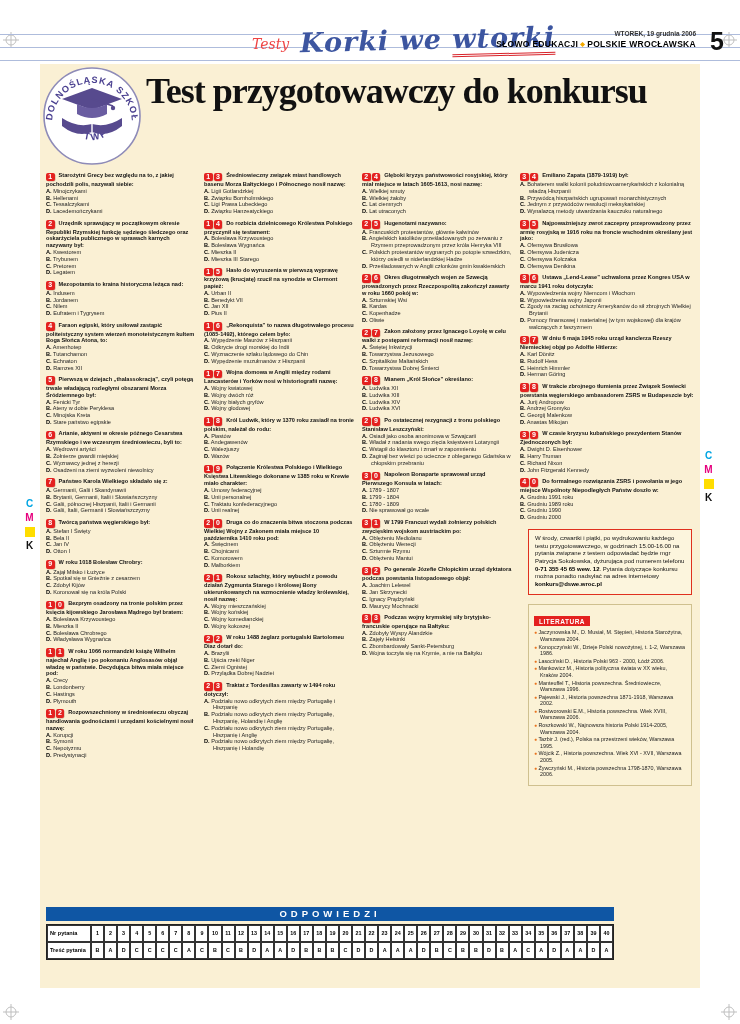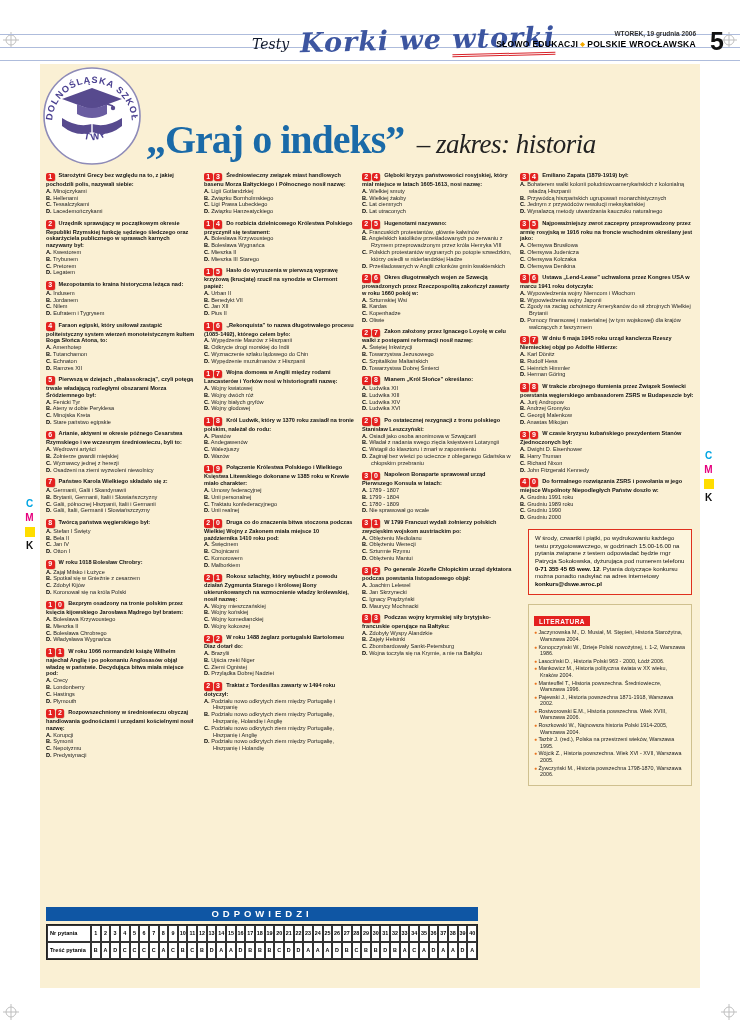"Testy" .hdr-section { color: #0f172a -> #ef4444 }
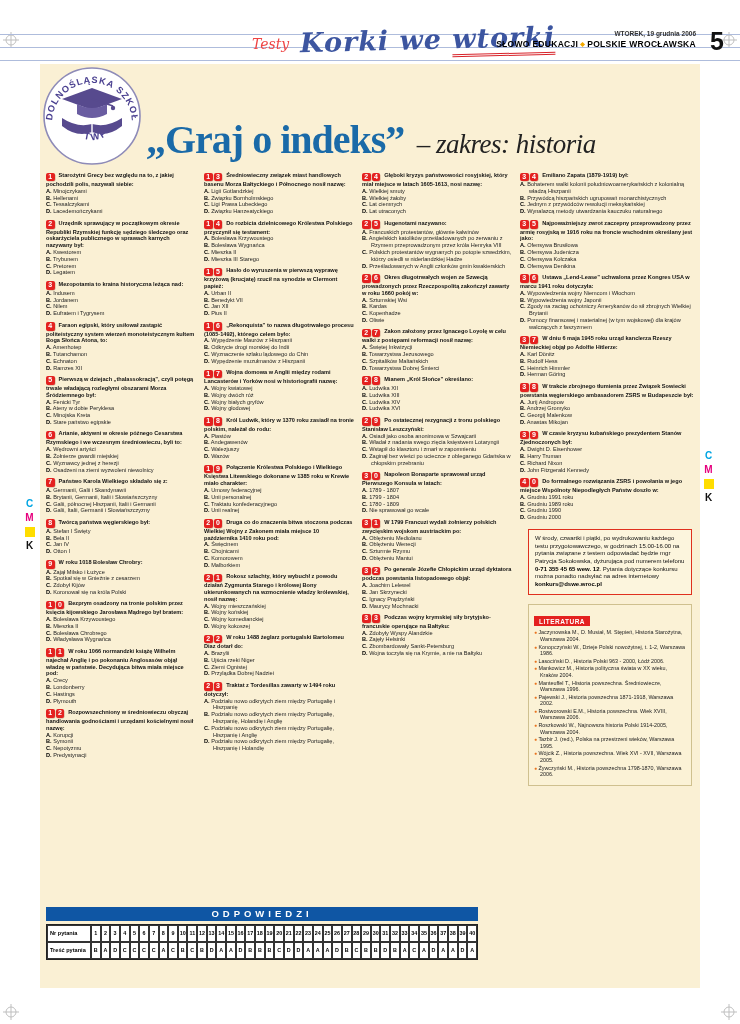"Test przygotowawczy do konkursu" div.headline1 { html: none -> <div>Test przygotowawczy do konkursu</div> }
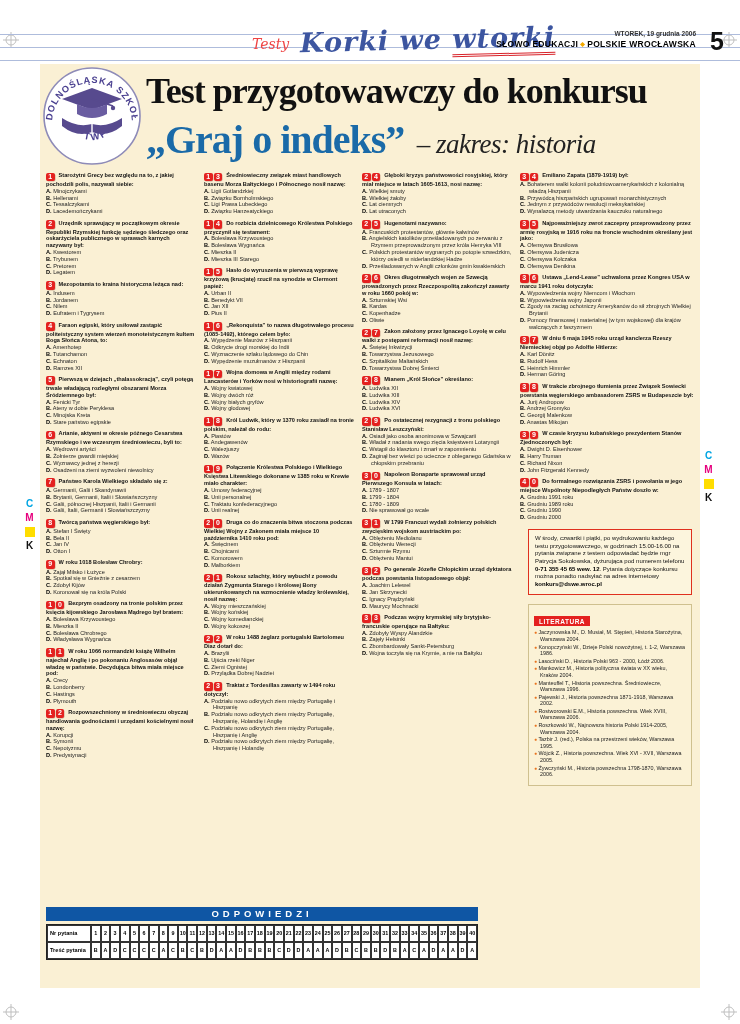"„Graj o indeks” – zakres:" div.headline2 { html: <div> <span>„Graj o indeks”</span> <span>– zakres: historia</span> </div> -> none }
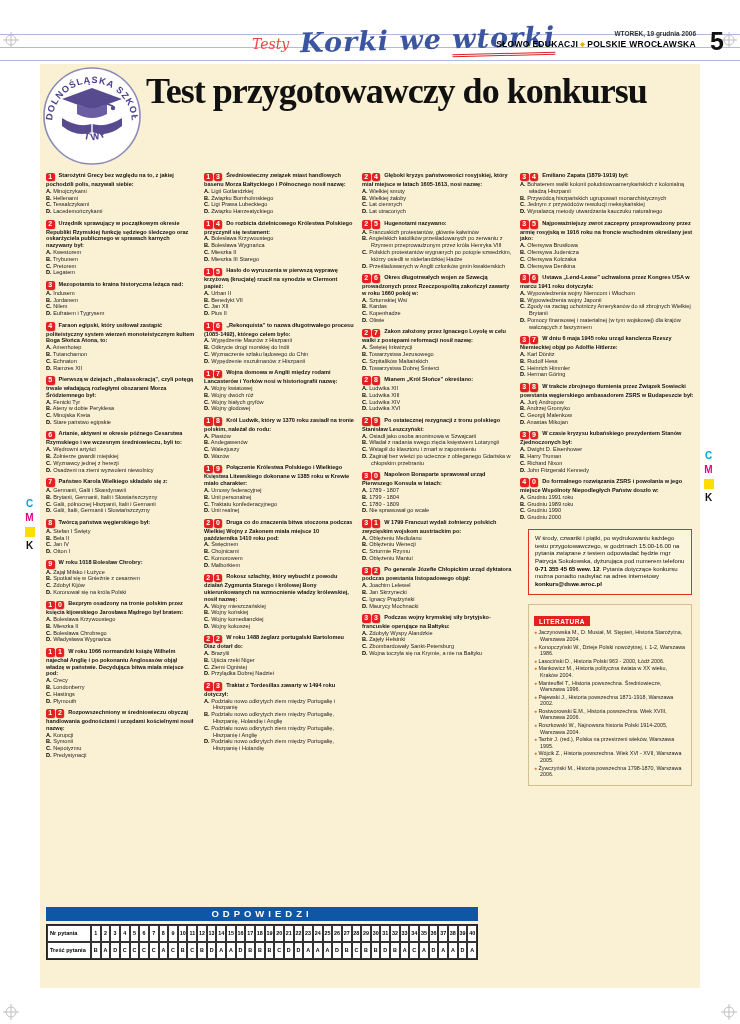"ODPOWIEDZI" .answers { width: 432px -> 568px }
